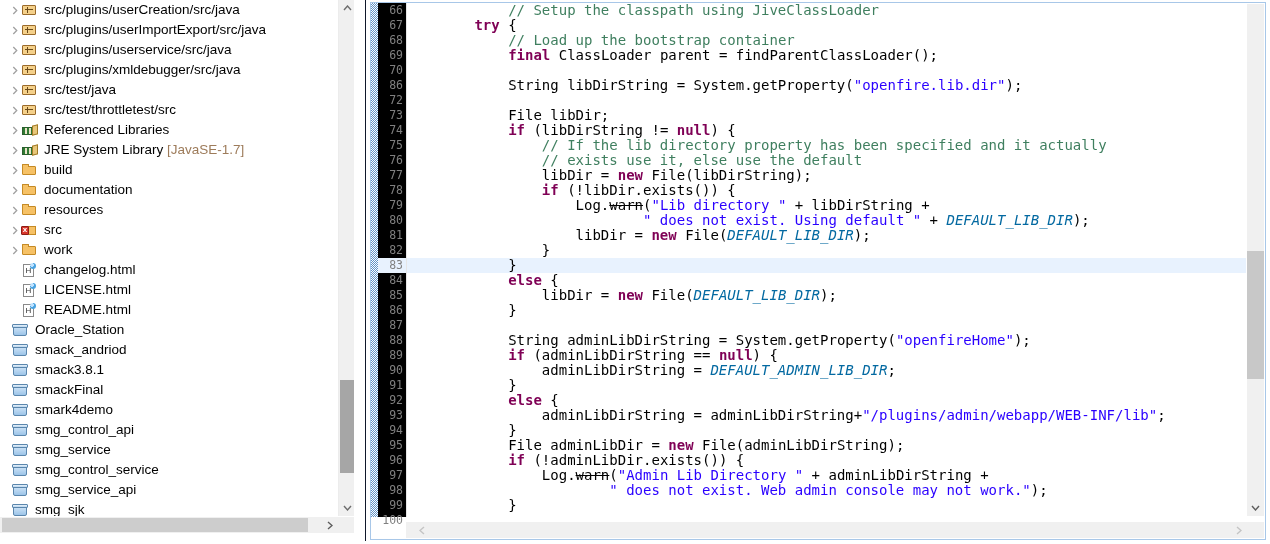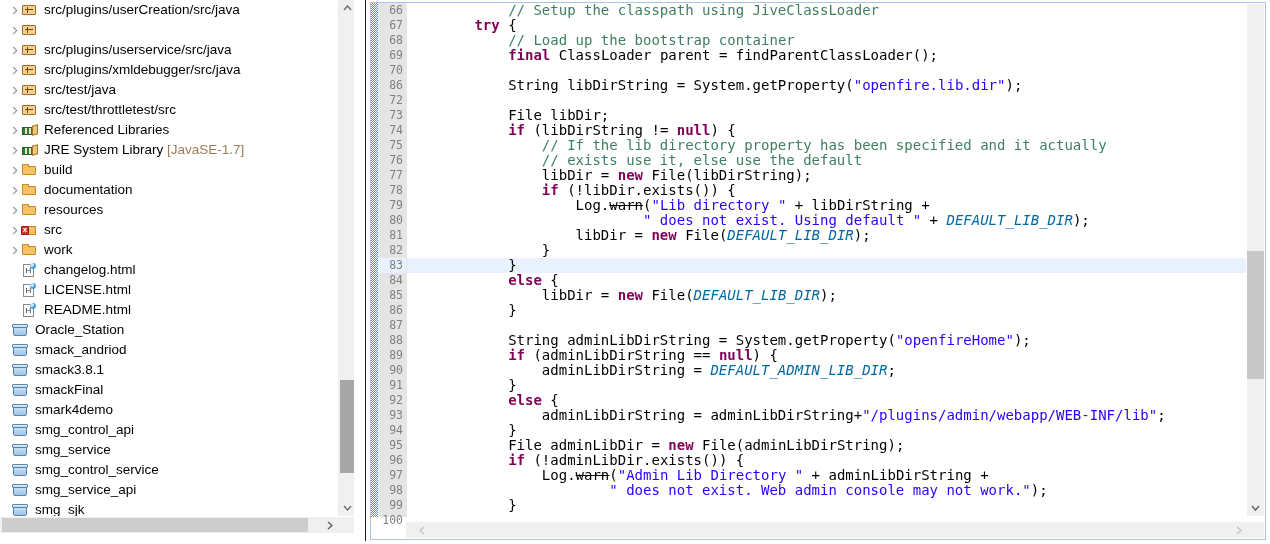"66" .gutter { background: #e5e5e5 -> #000000 }
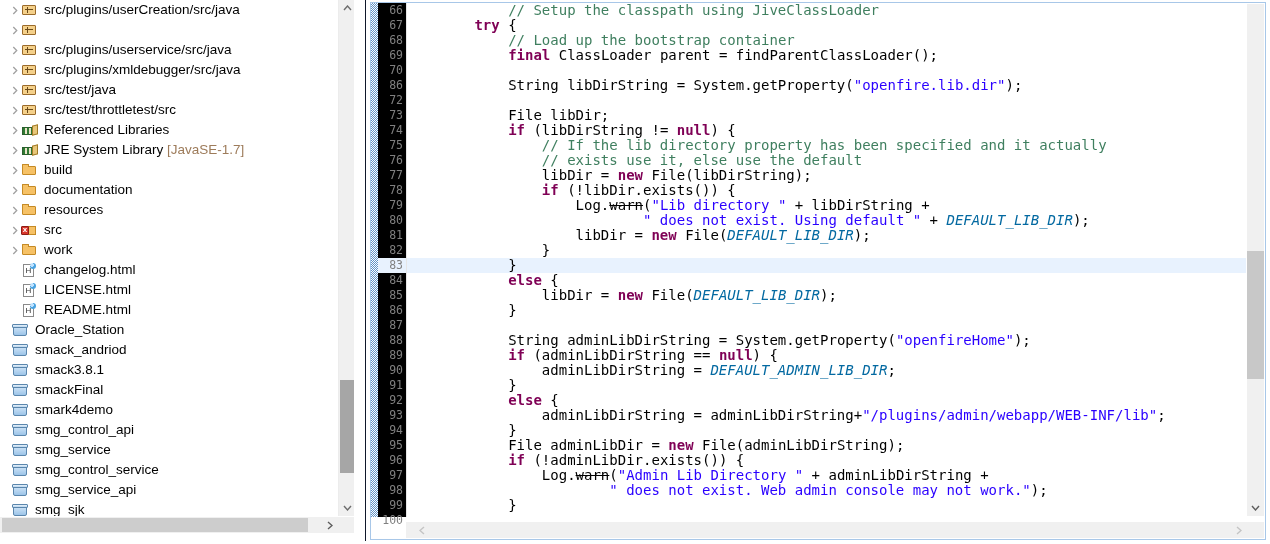"src/plugins/userImportExport/src/java" span.lbl { html: none -> <span>src/plugins/userImportExport/src/java</span> }
